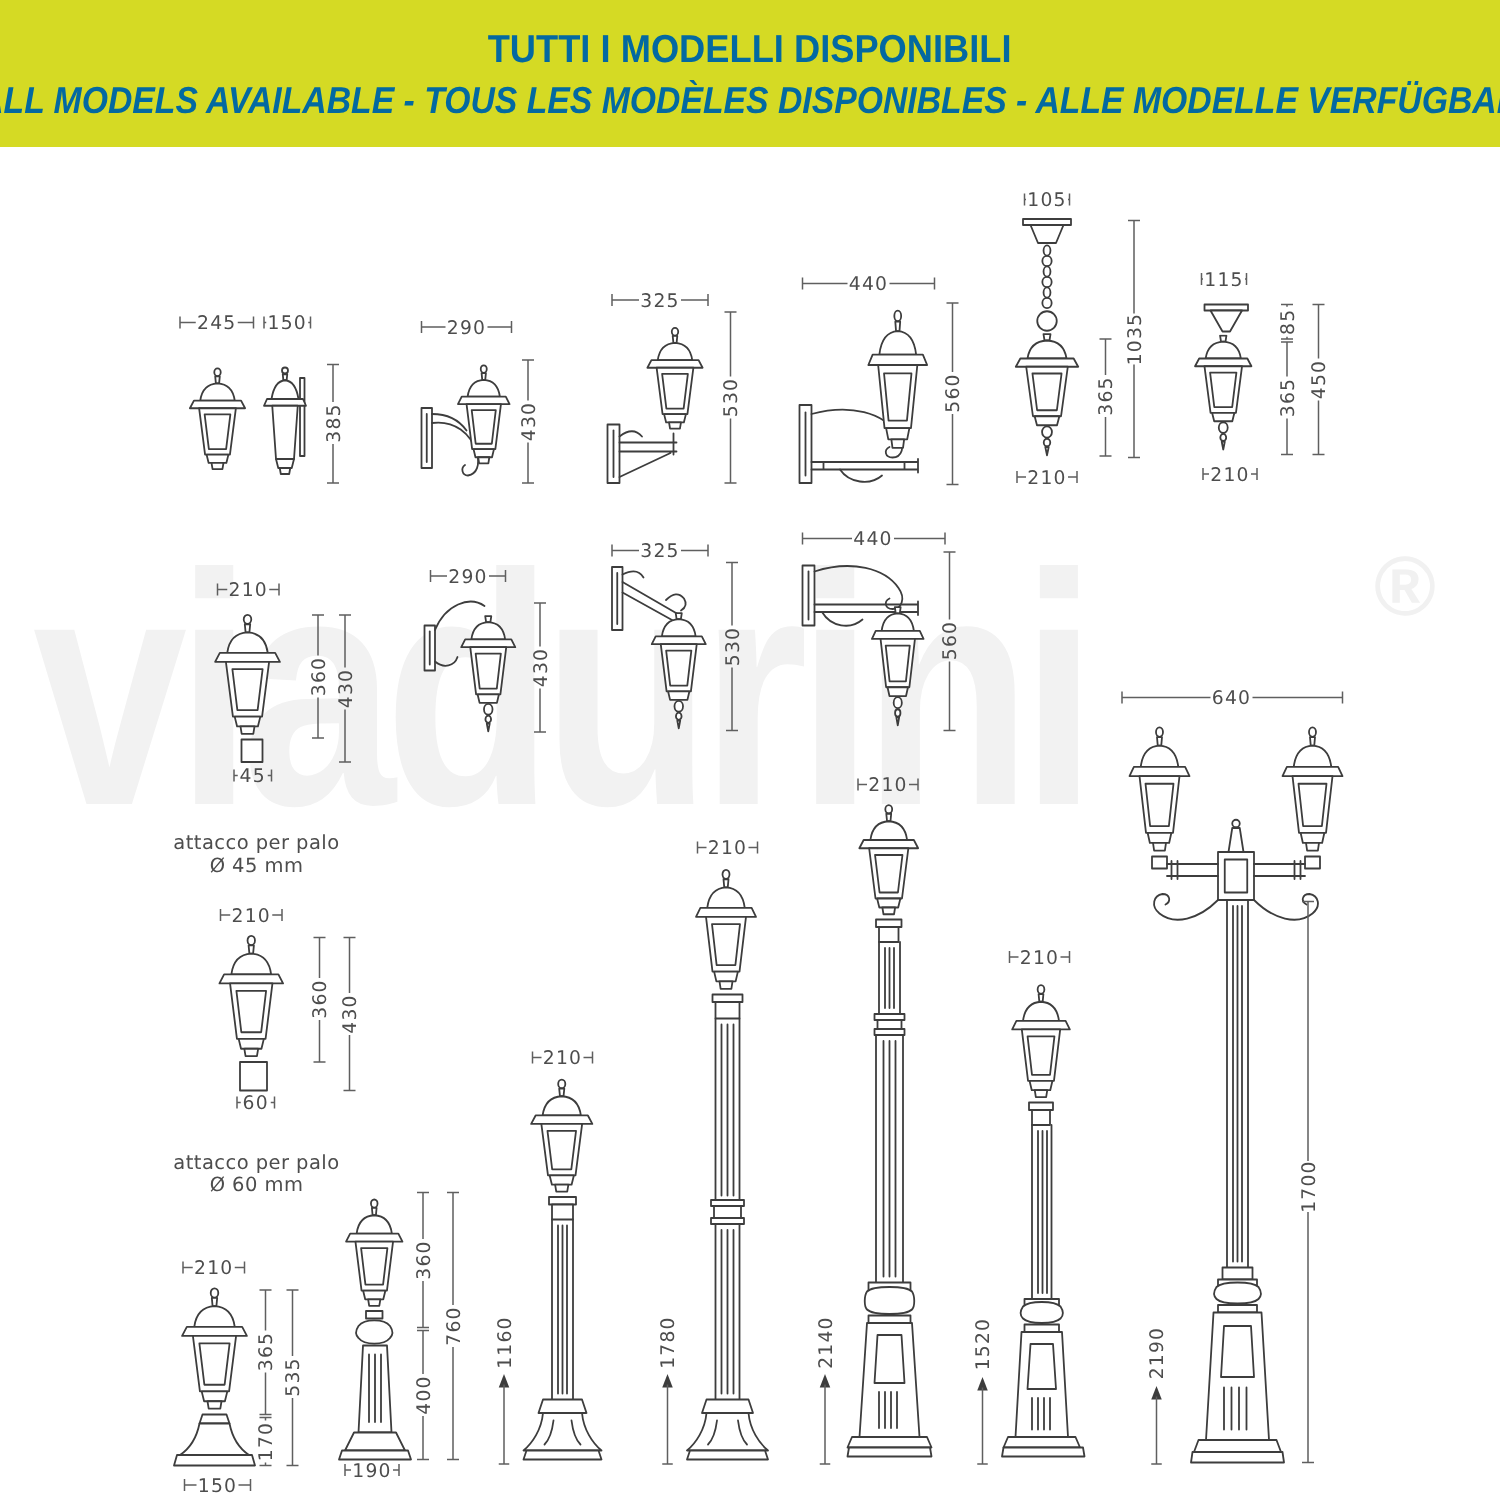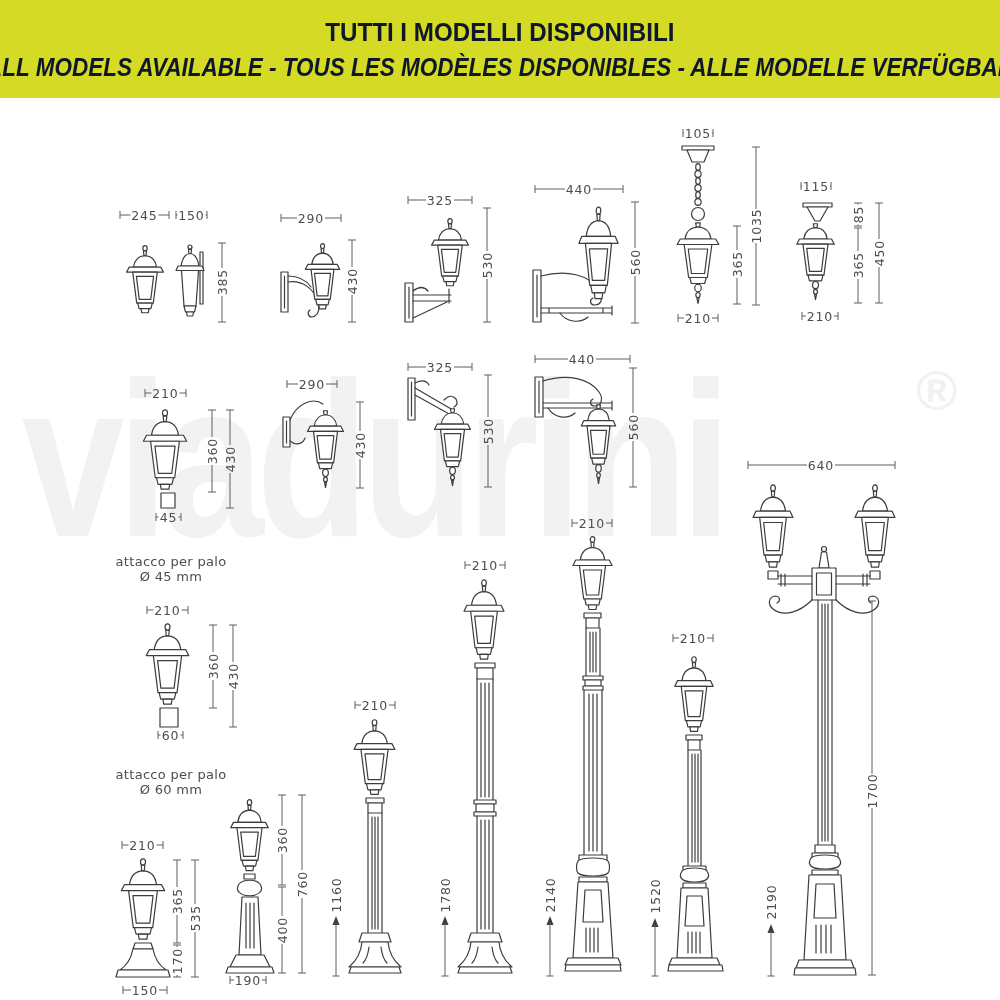"TUTTI I MODELLI DISPONIBILI" .header { color: #0f172a -> #0369a1 }
